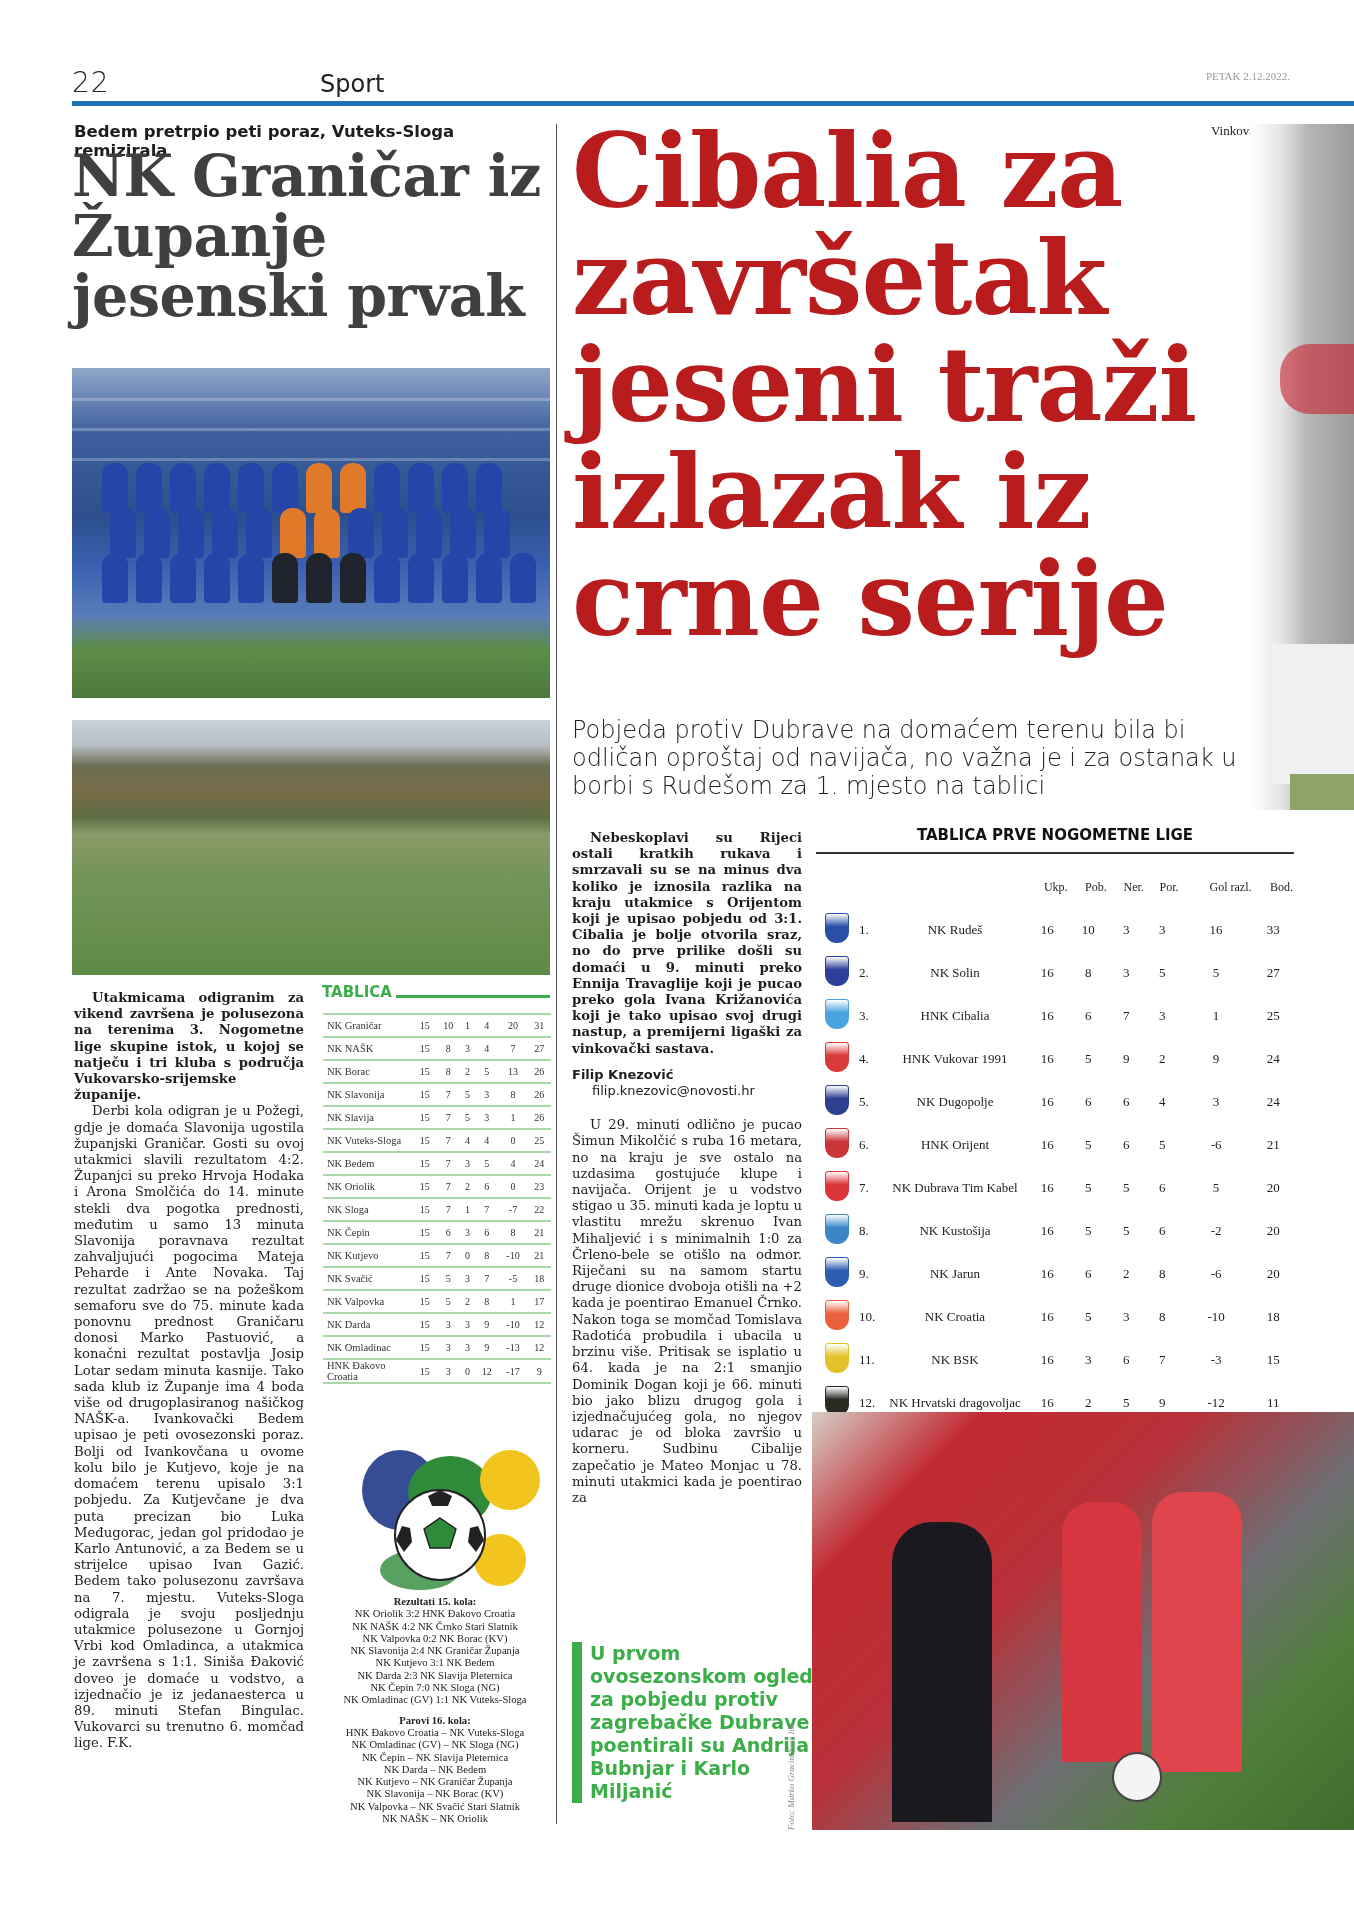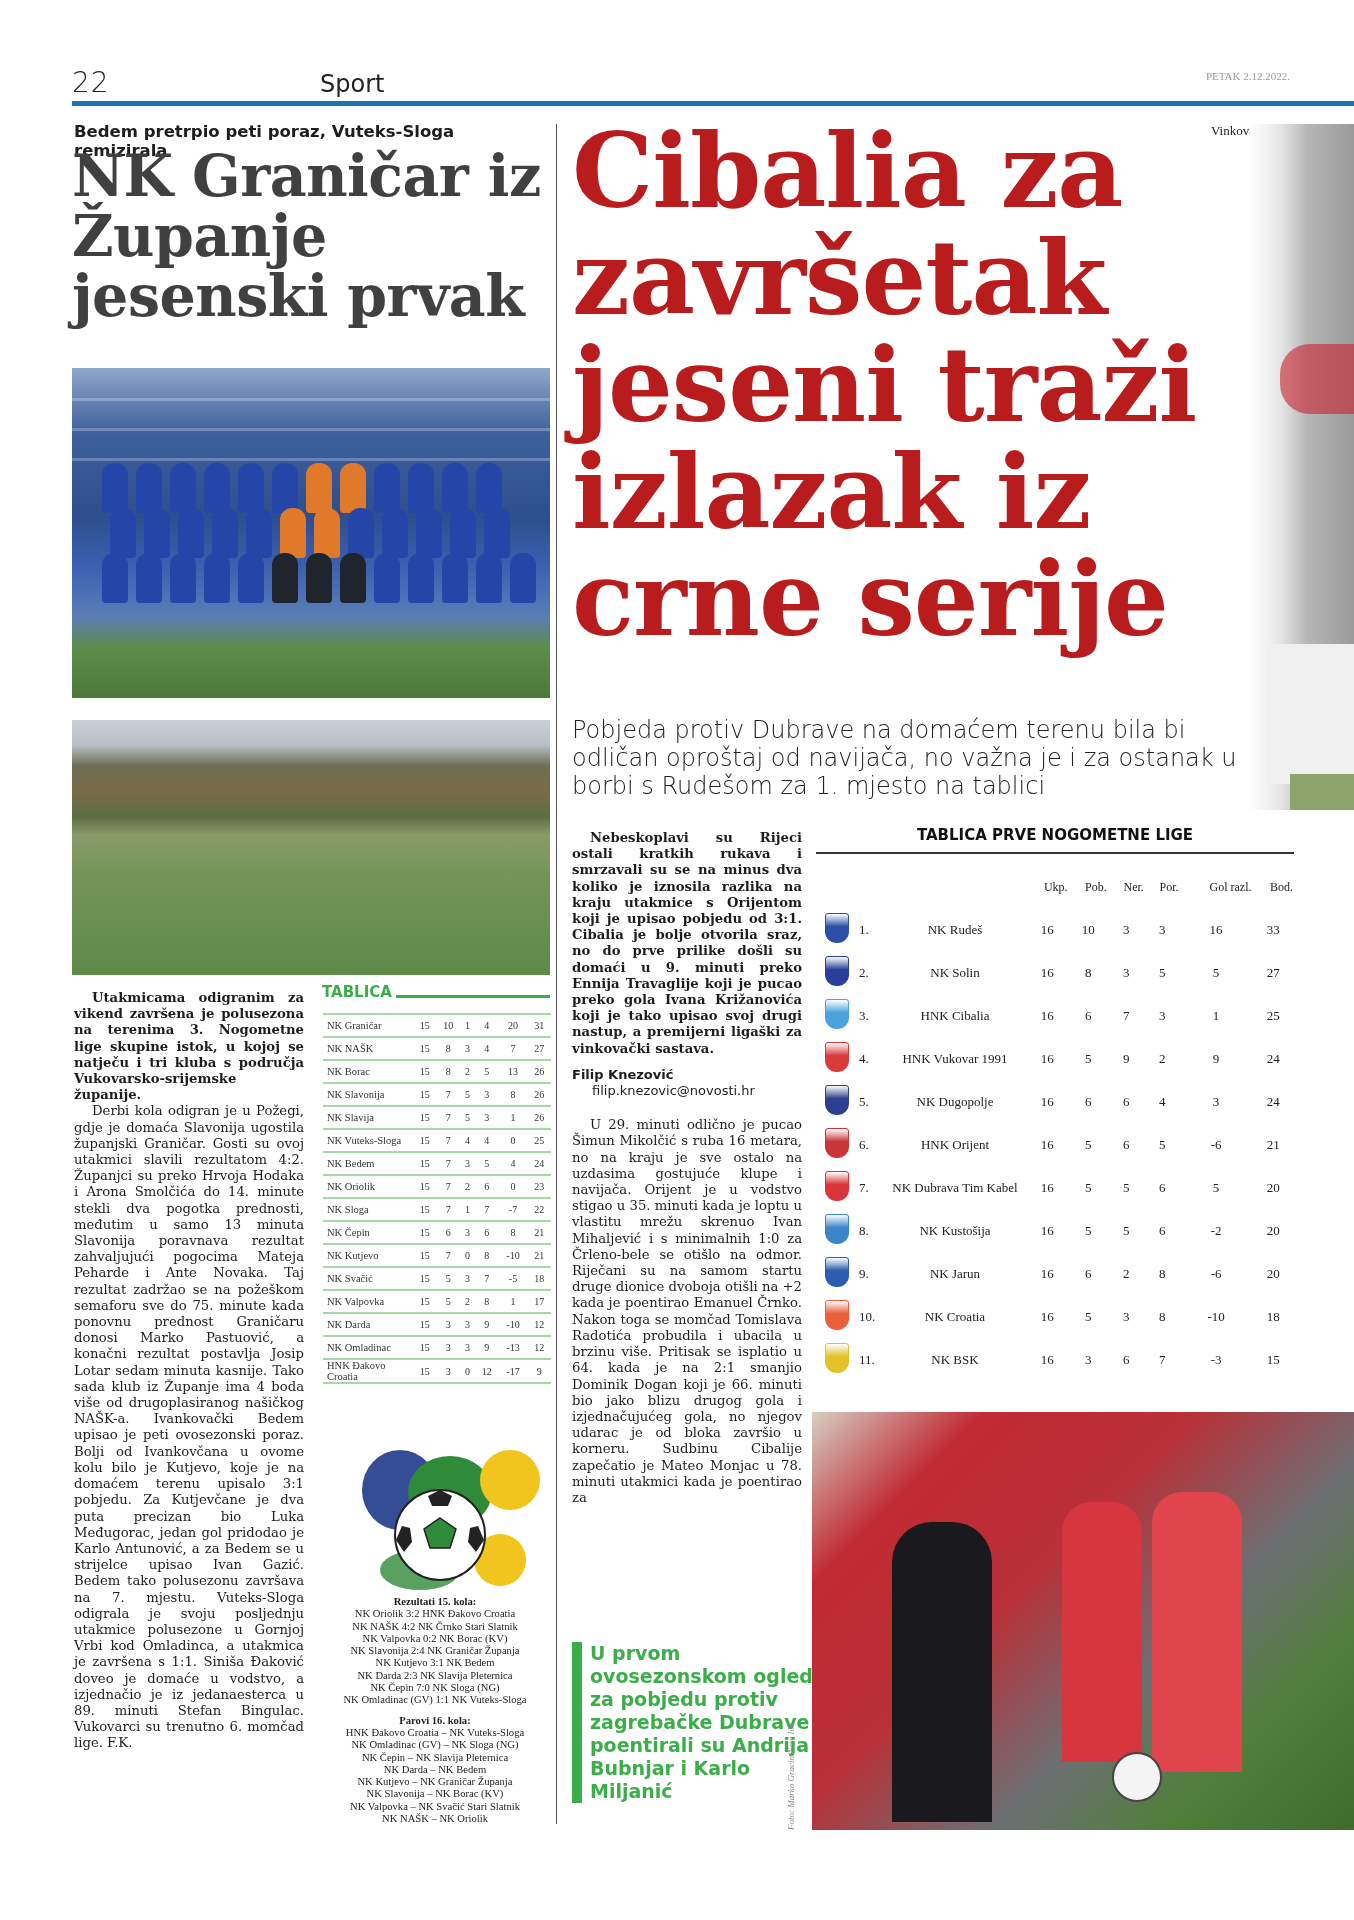"12." tr { html: none -> <tr> <td><span></span></td> <td>12.</td> <td>NK Hrvatski dragovoljac</td> <td>16</td> <td>2</td> <td>5</td> <td>9</td> <td>-12</td> <td>11</td> </tr> }
